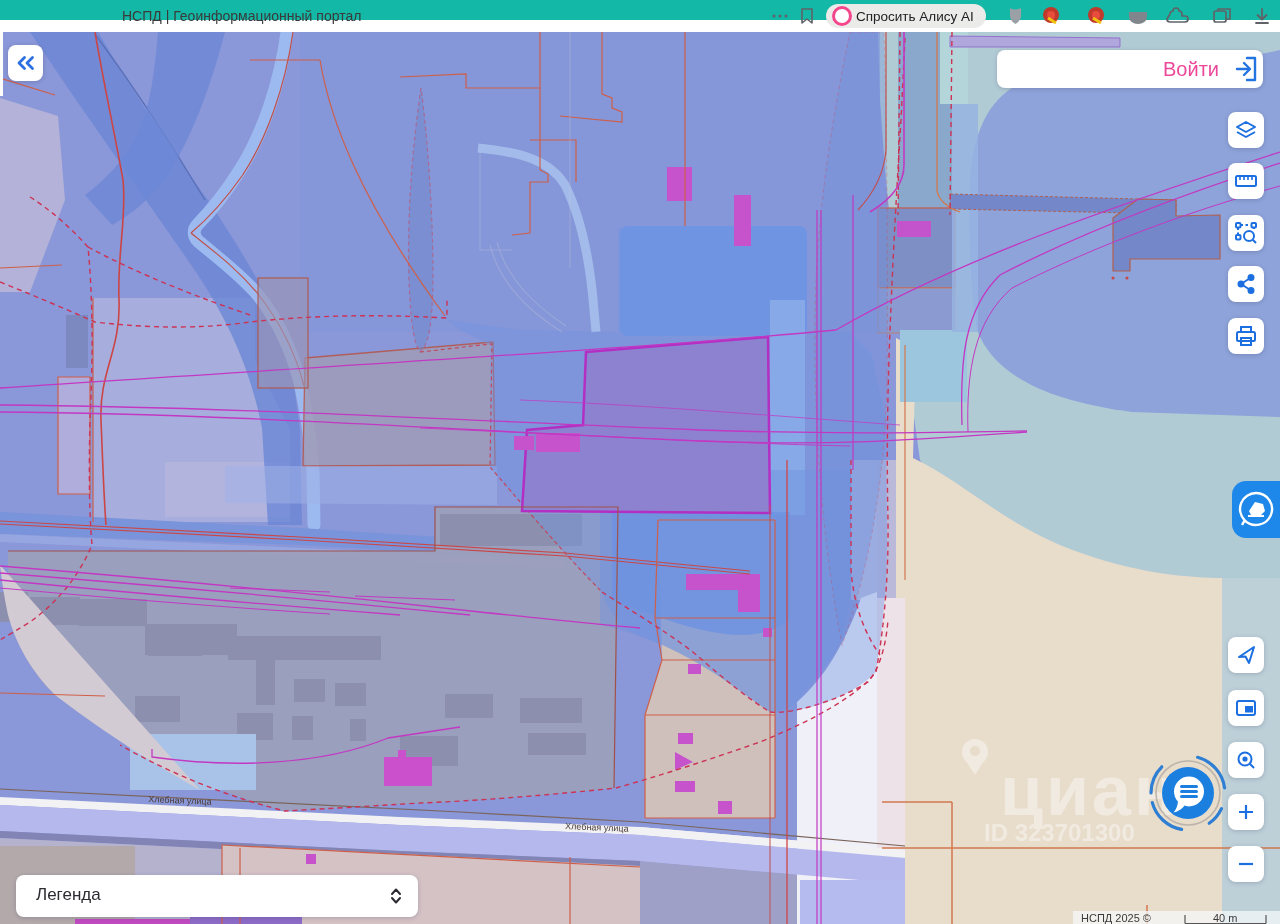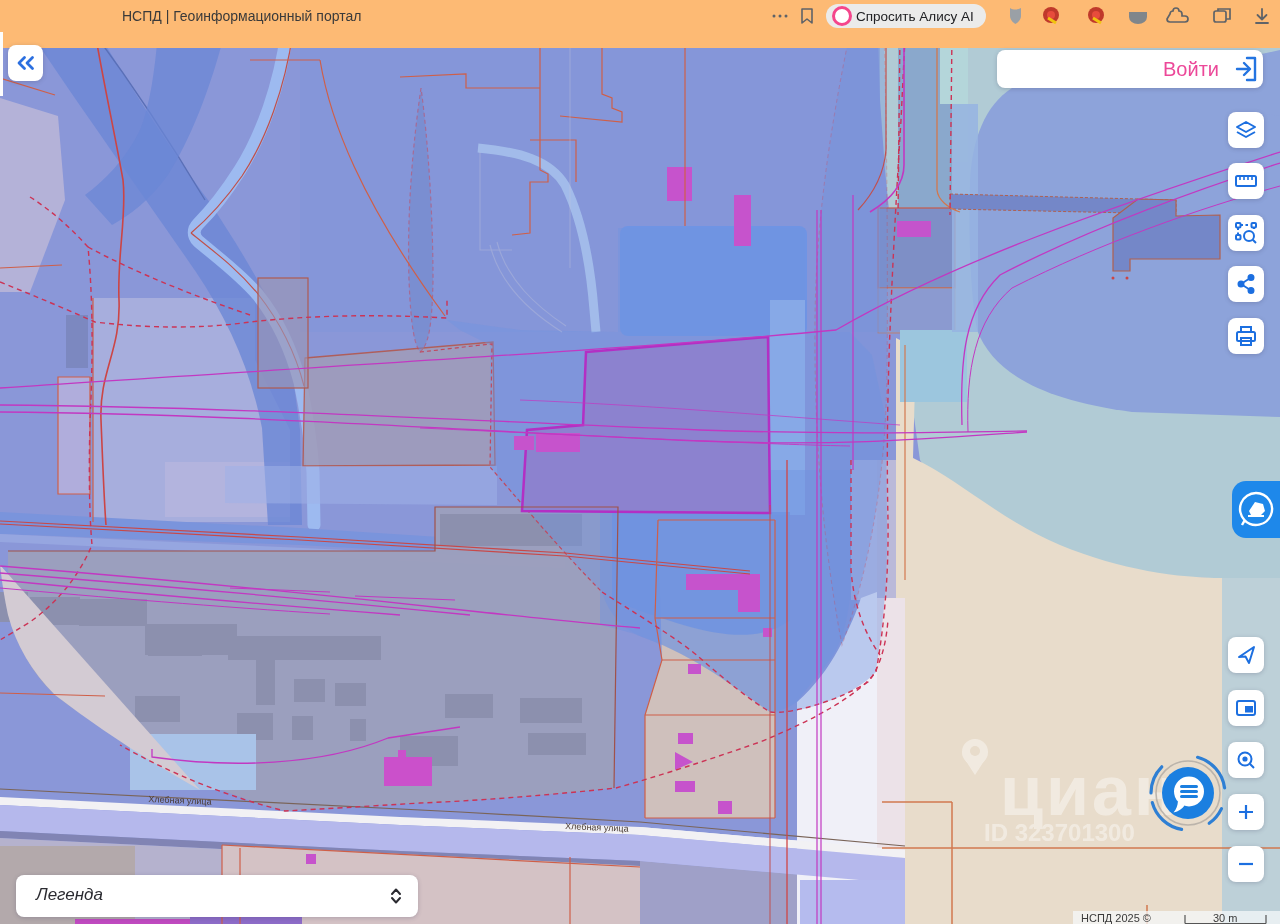"НСПД | Геоинформационный портал" #topbar { background: #fdba74 -> #14b8a6; height: 48px -> 20px }
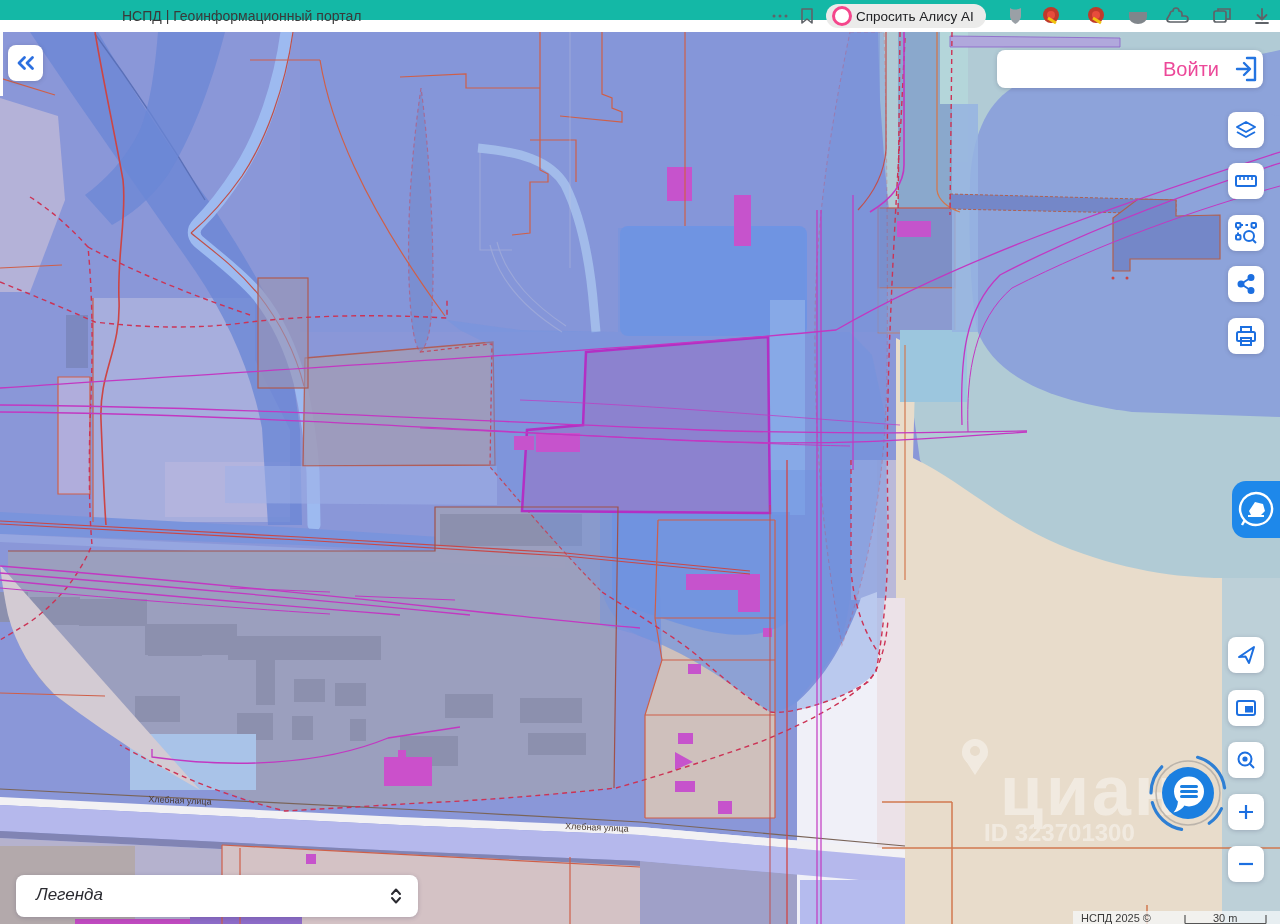"Легенда" div.btn { font-style: italic -> none }
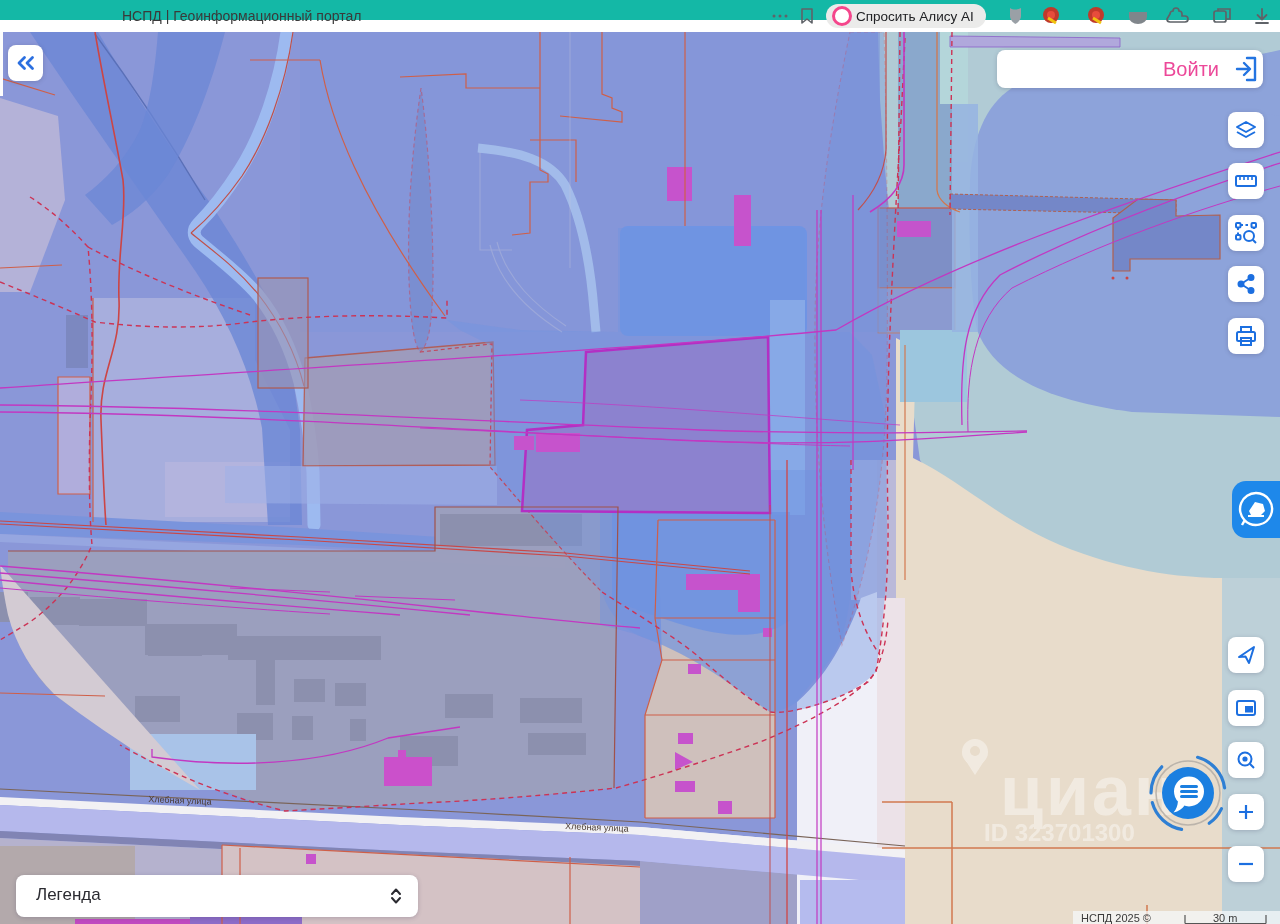"30 m" span { text: 30 -> 40 }
